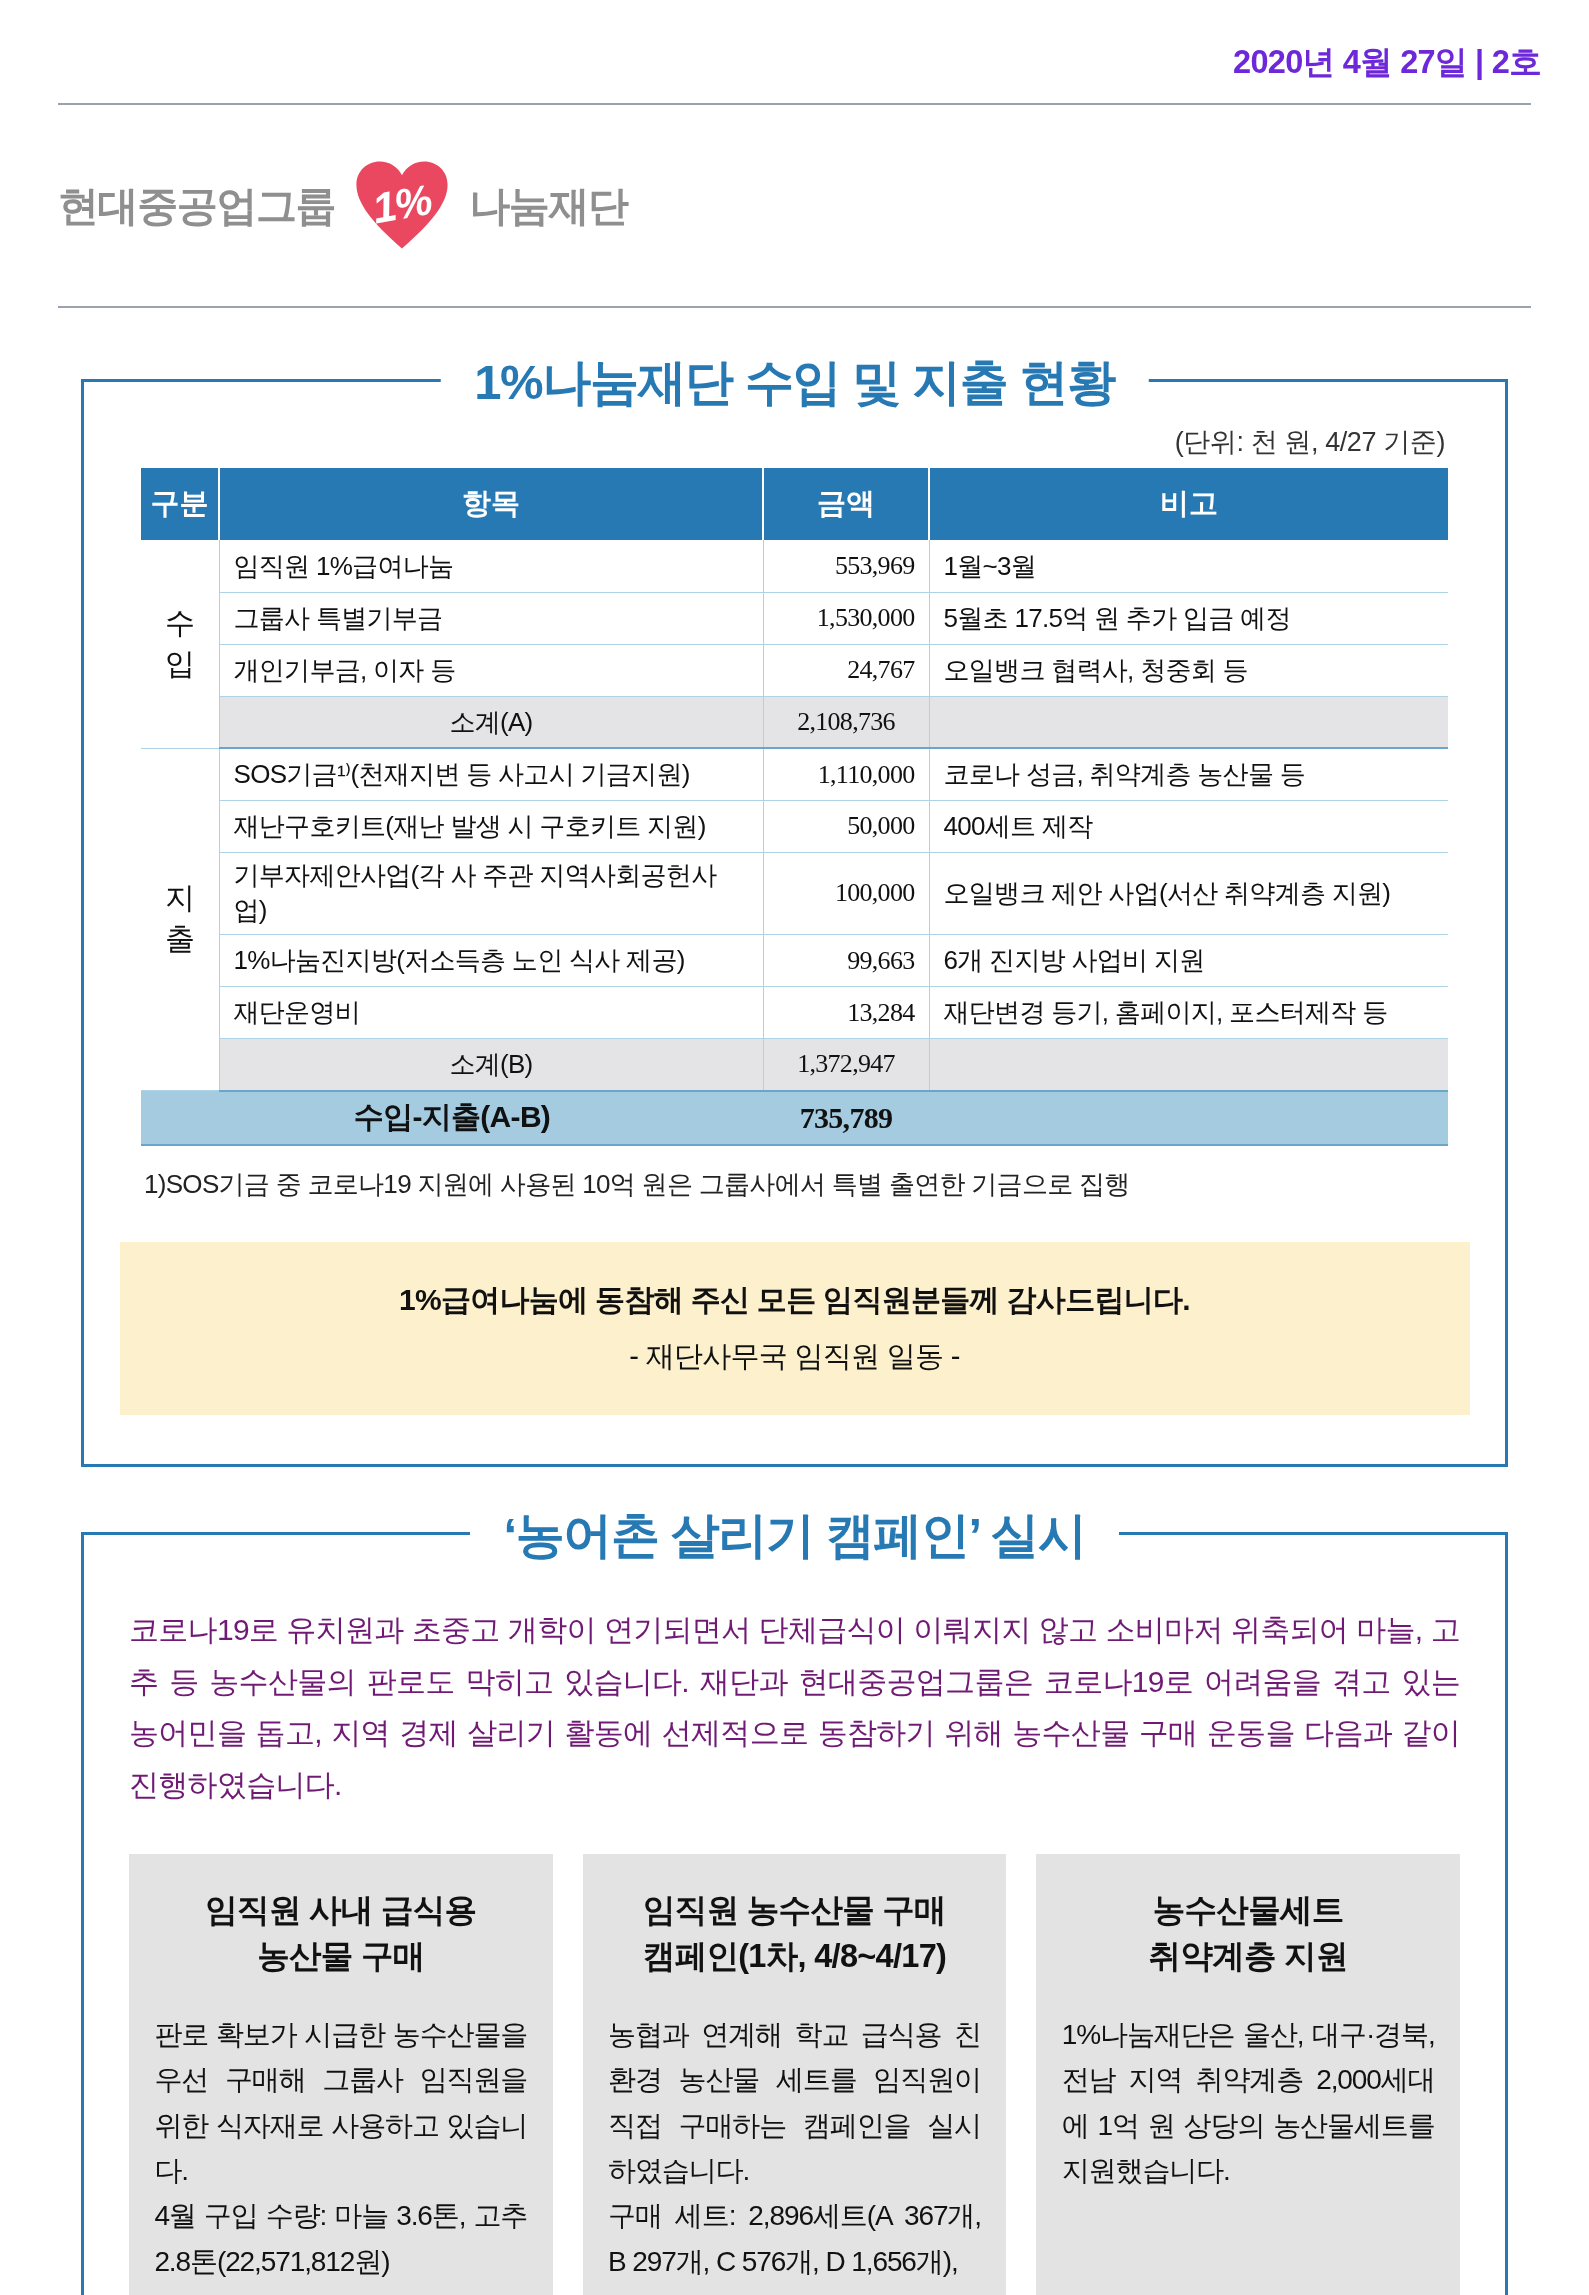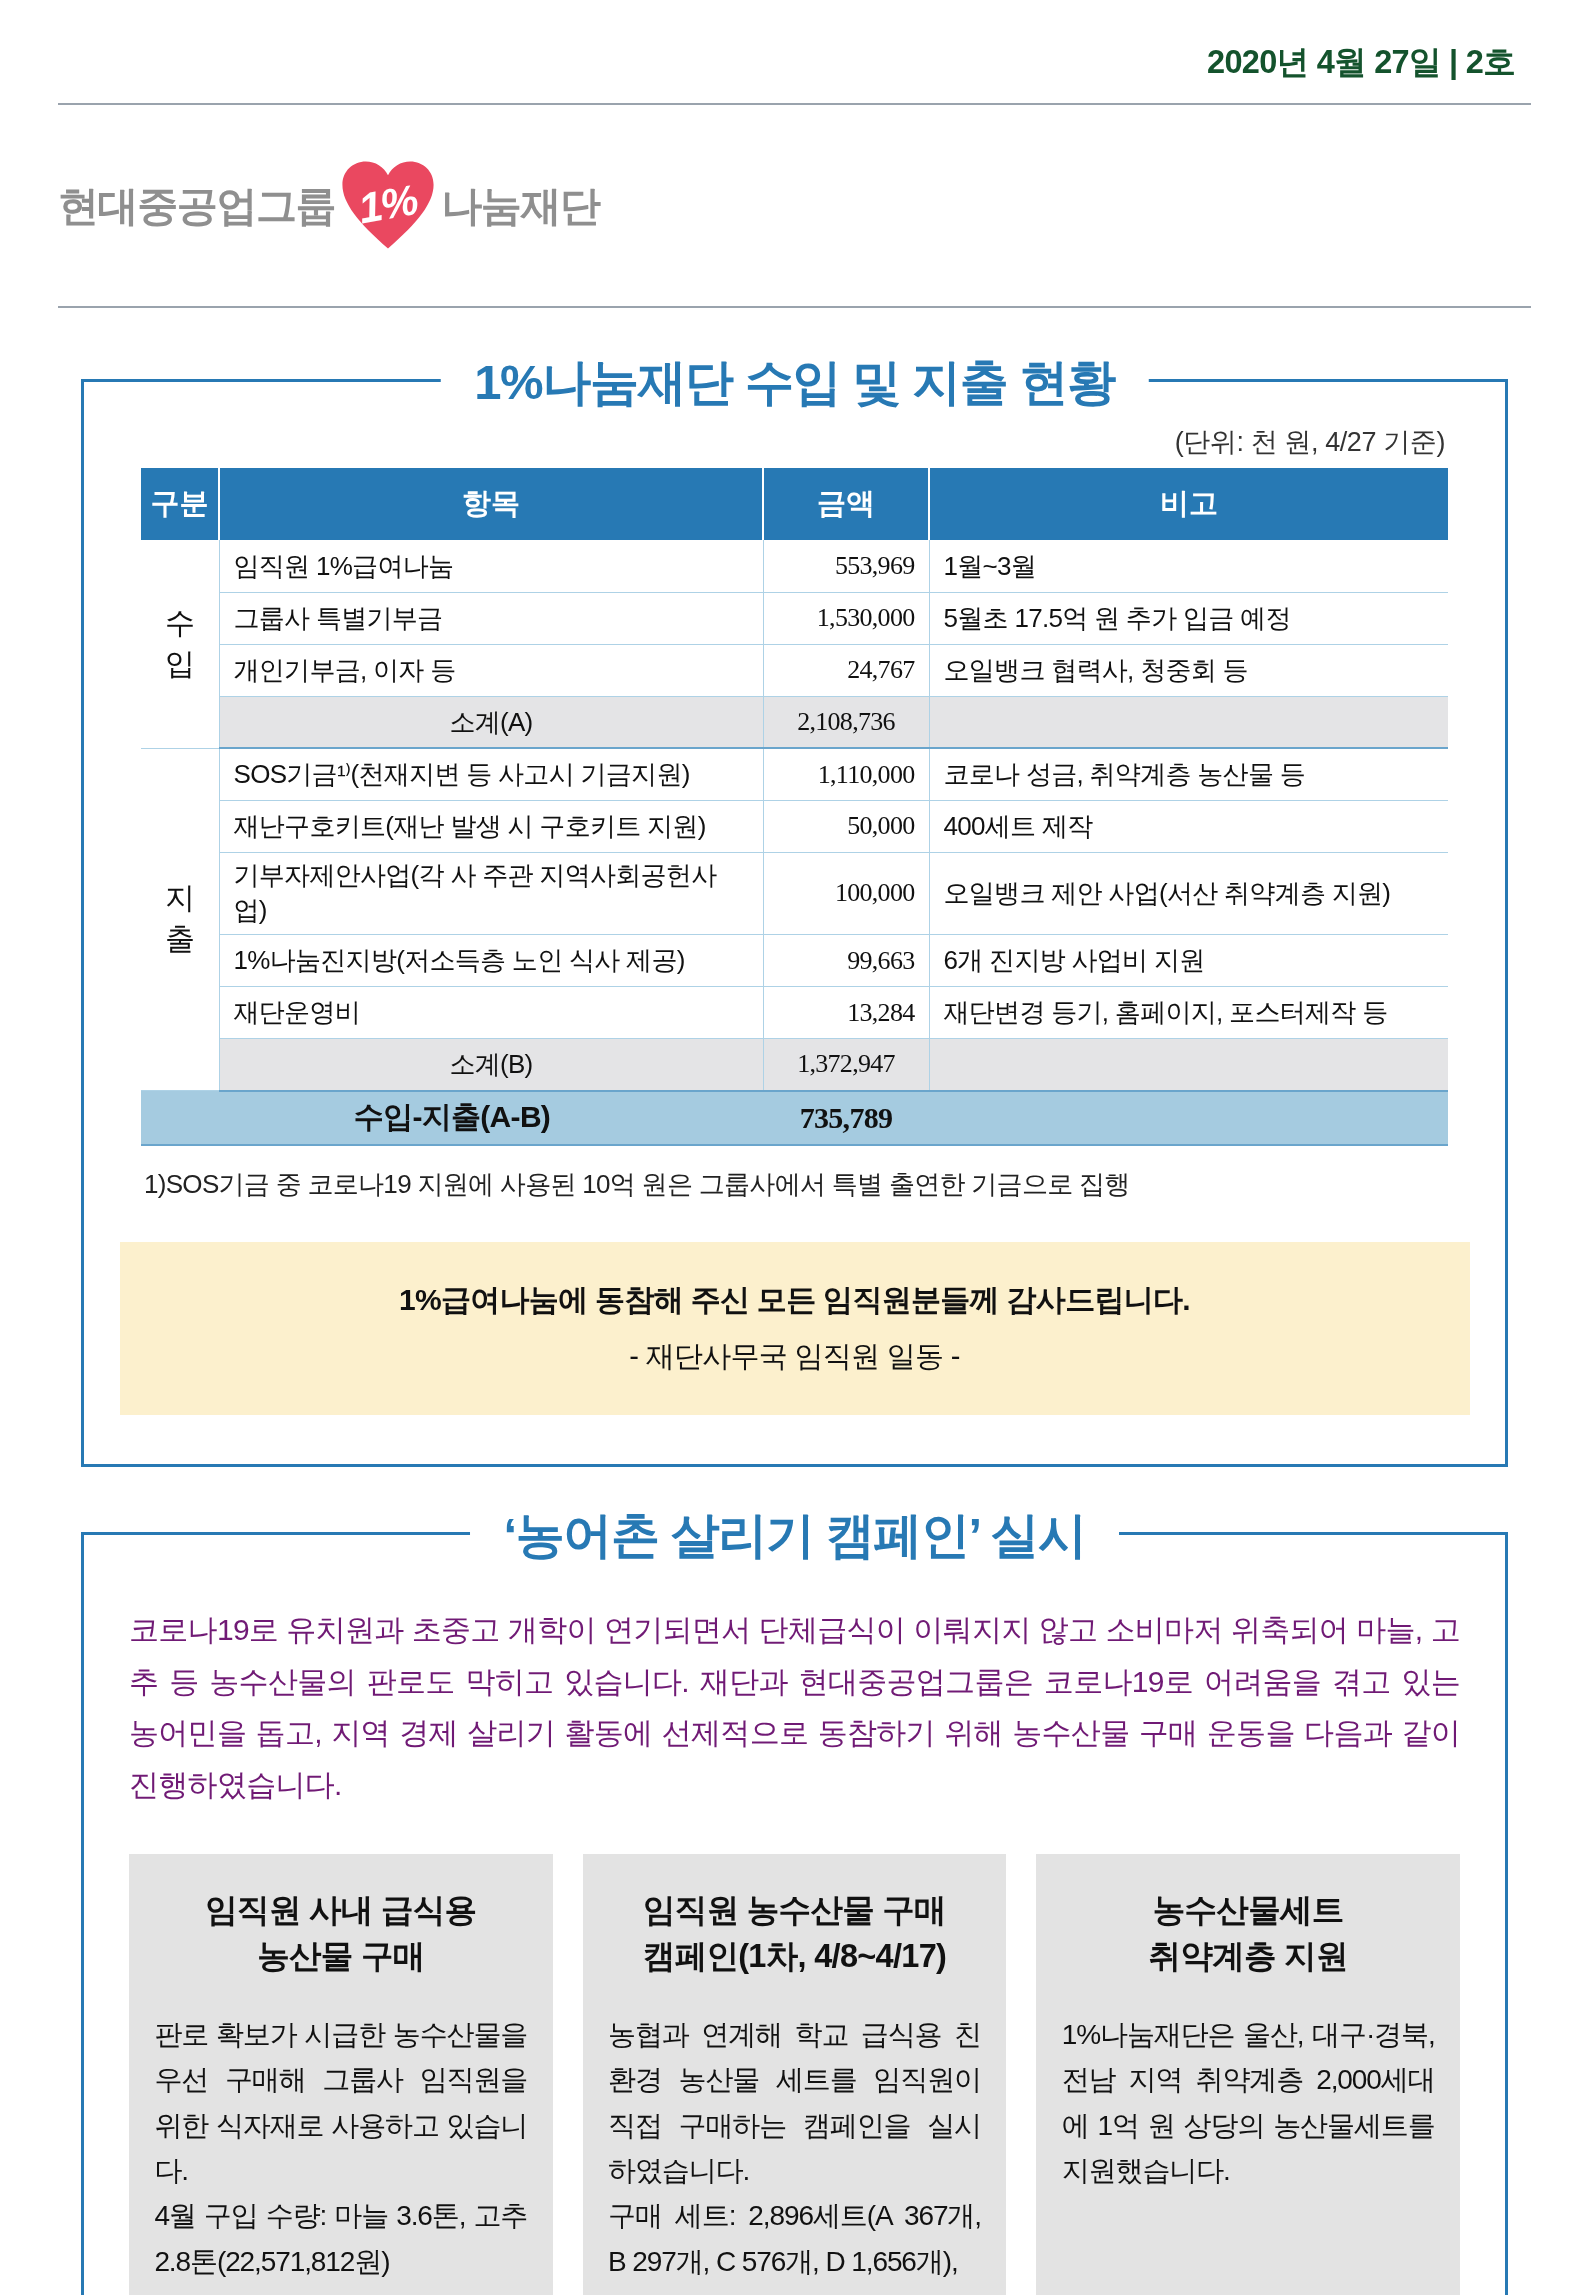"2020년 4월 27일 | 2호" .issue-line { color: #14532d -> #6d28d9; margin: 41px 74px 0 -> 41px 48px 0 }
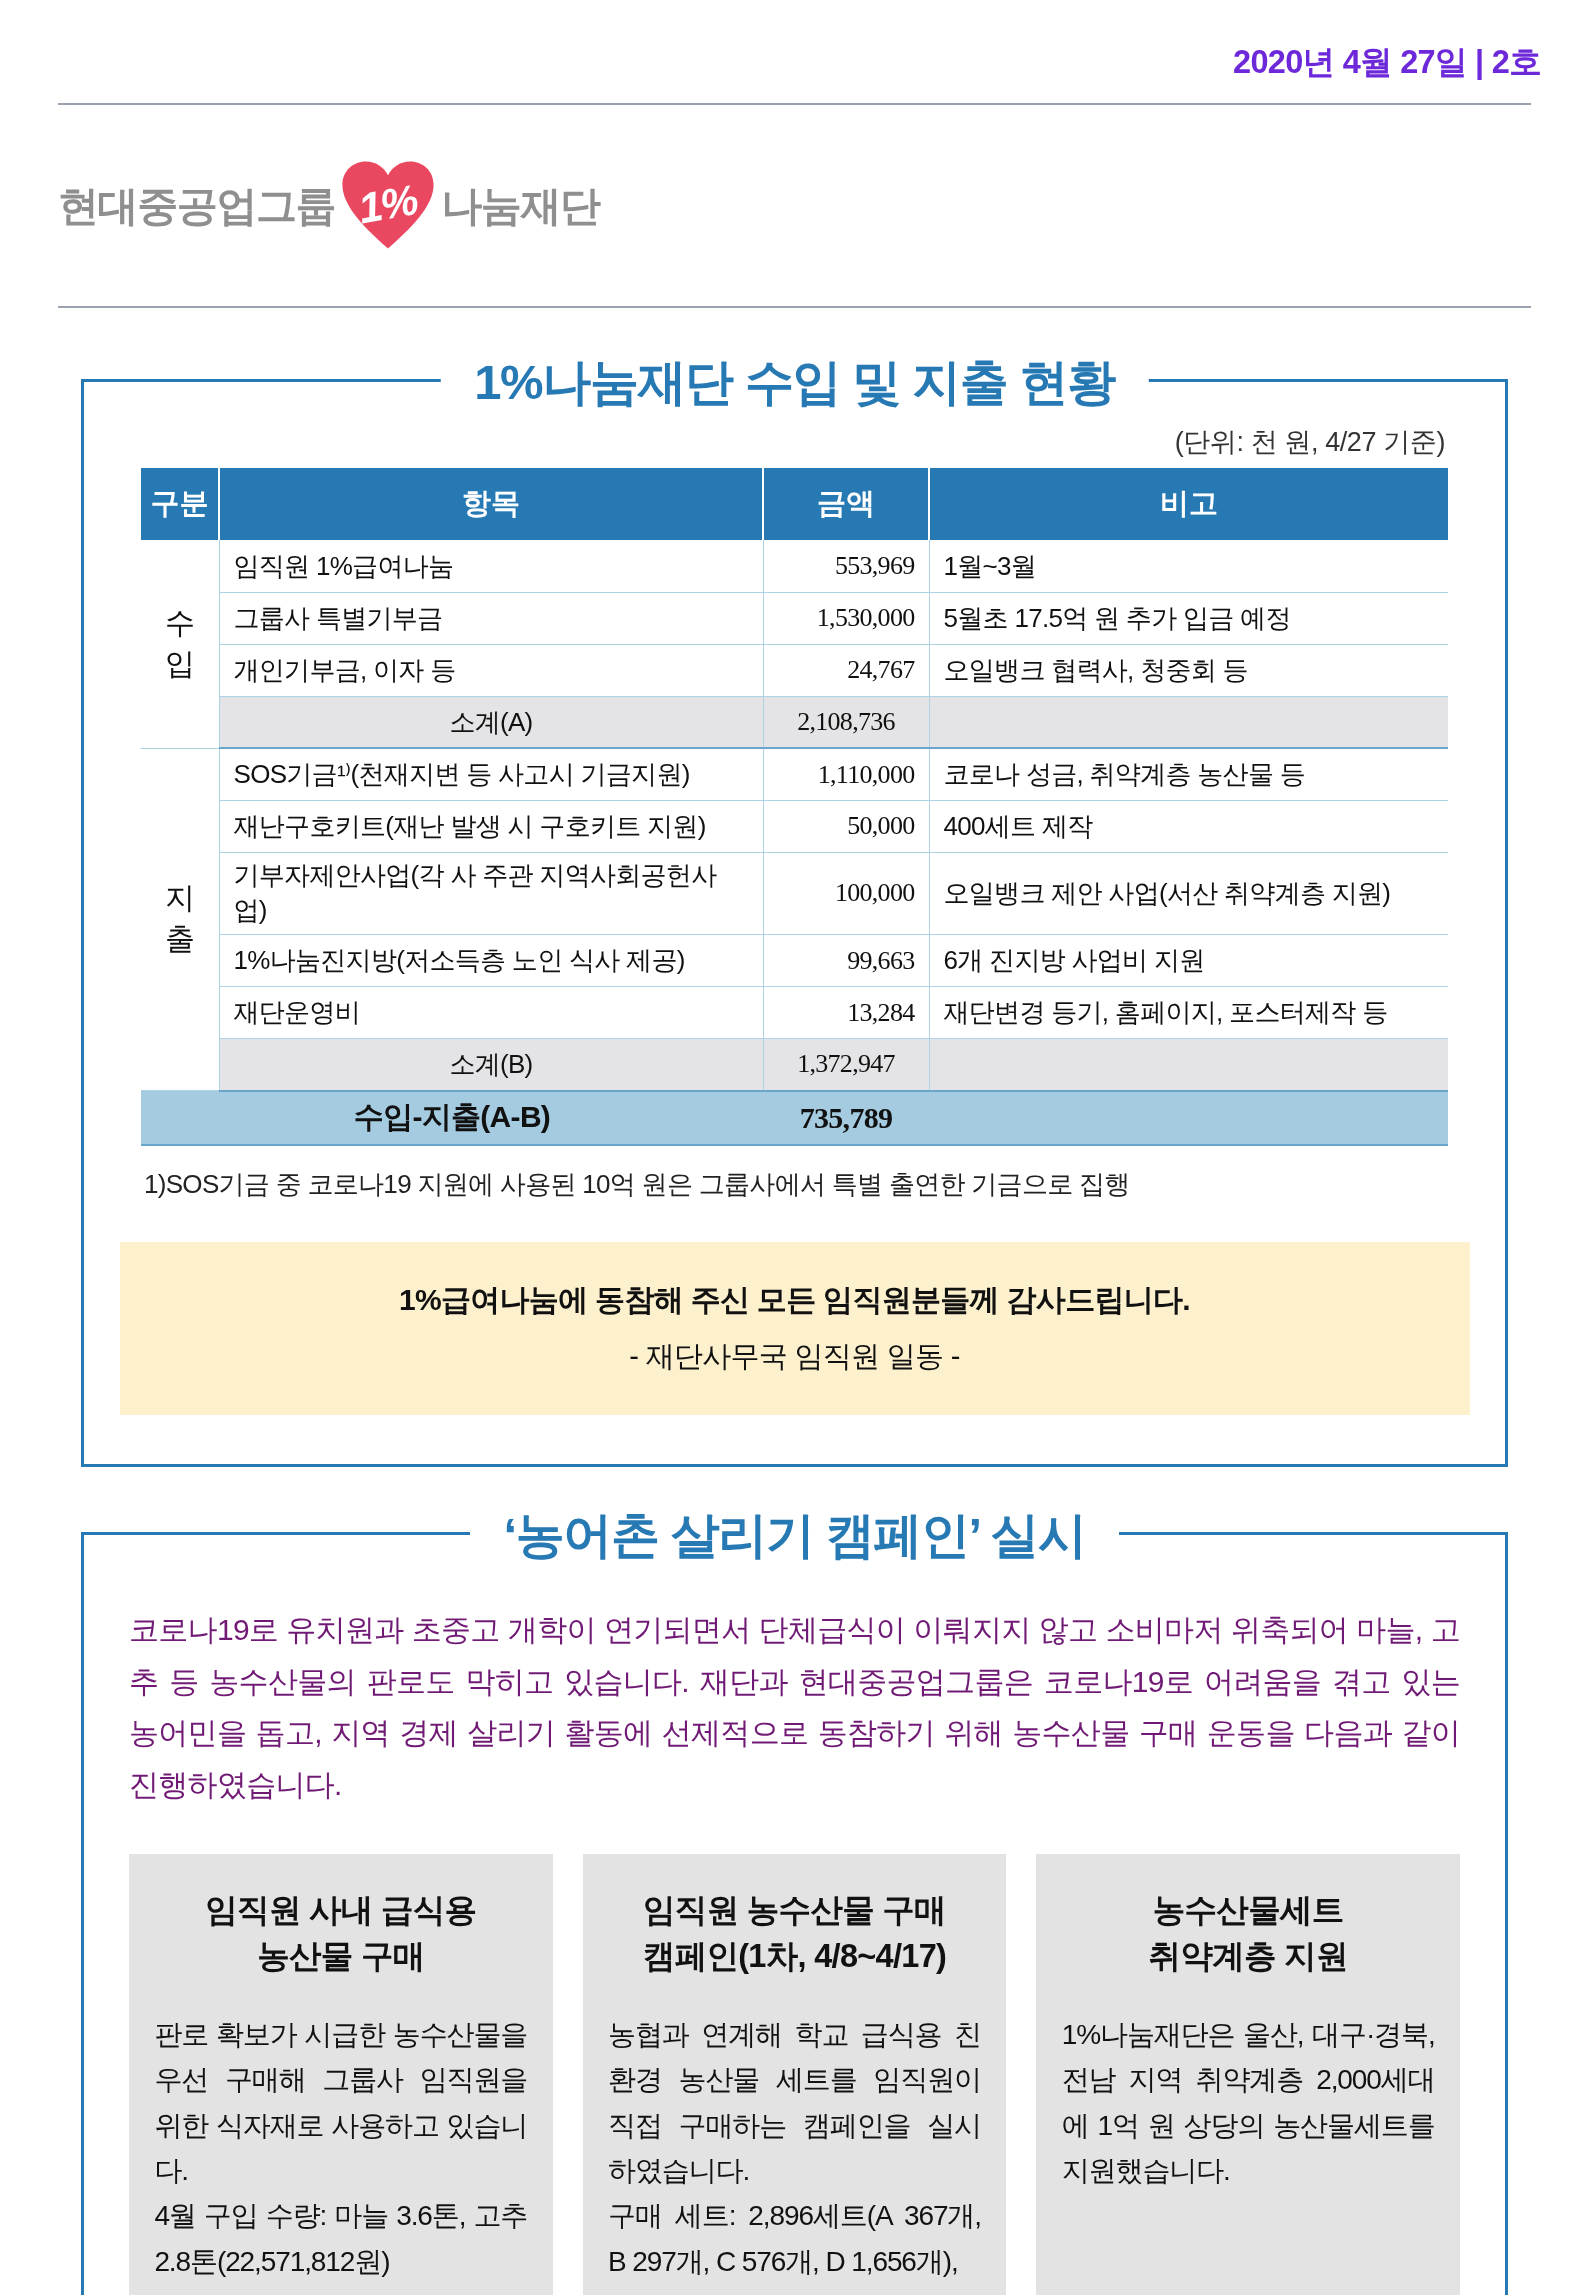"현대중공업그룹" .logo { gap: none -> 14px }
